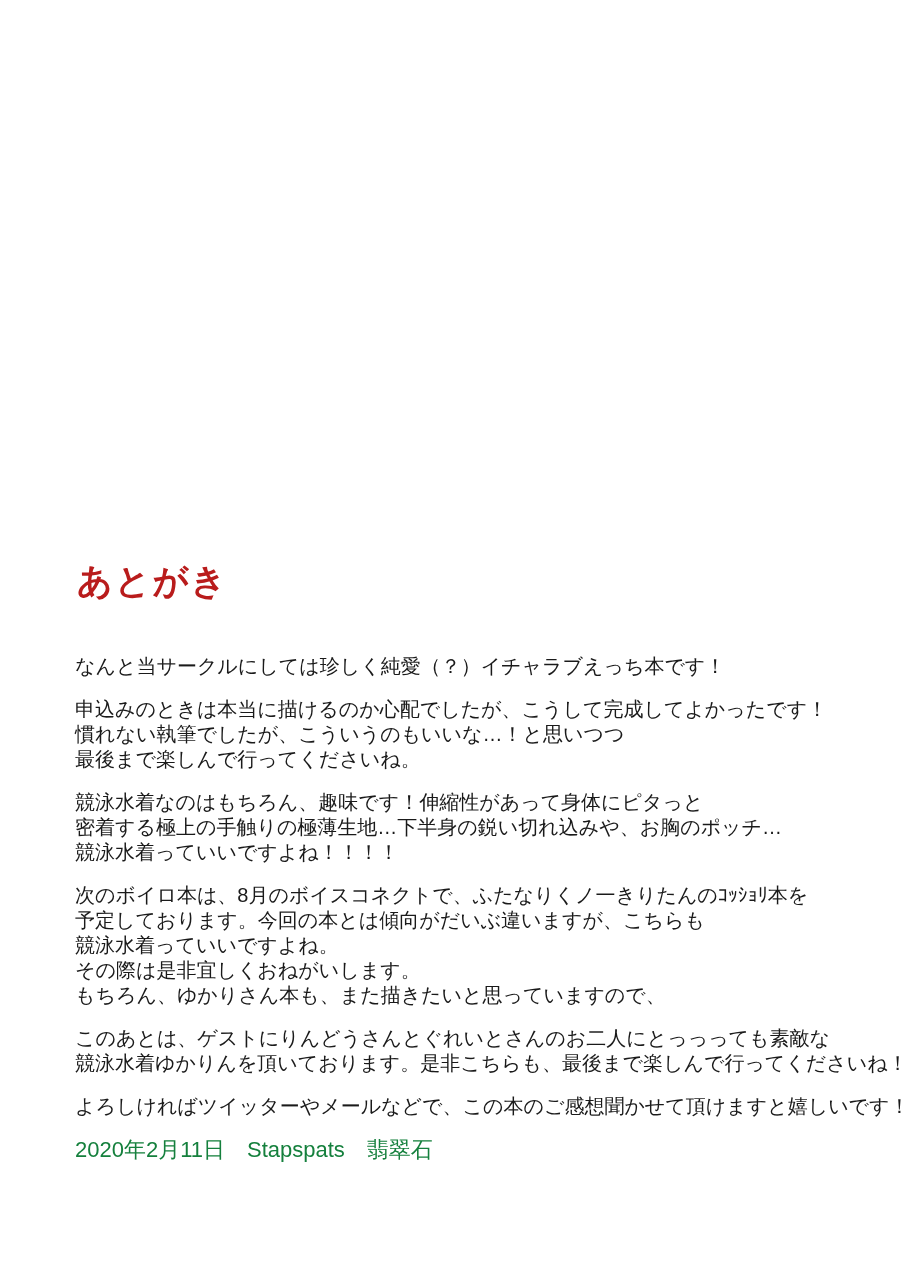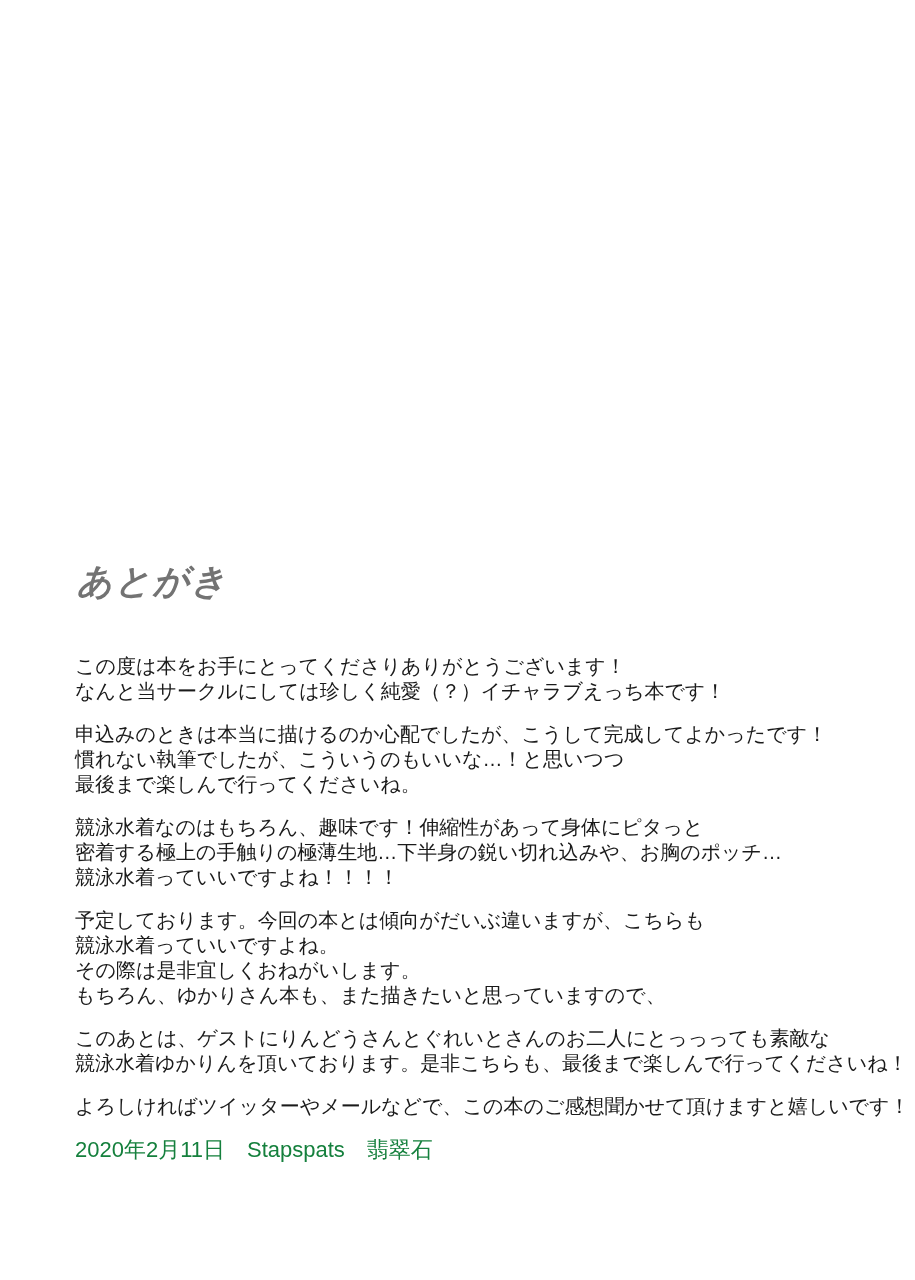"あとがき" .title { color: #737373 -> #b91c1c; font-style: italic -> none }
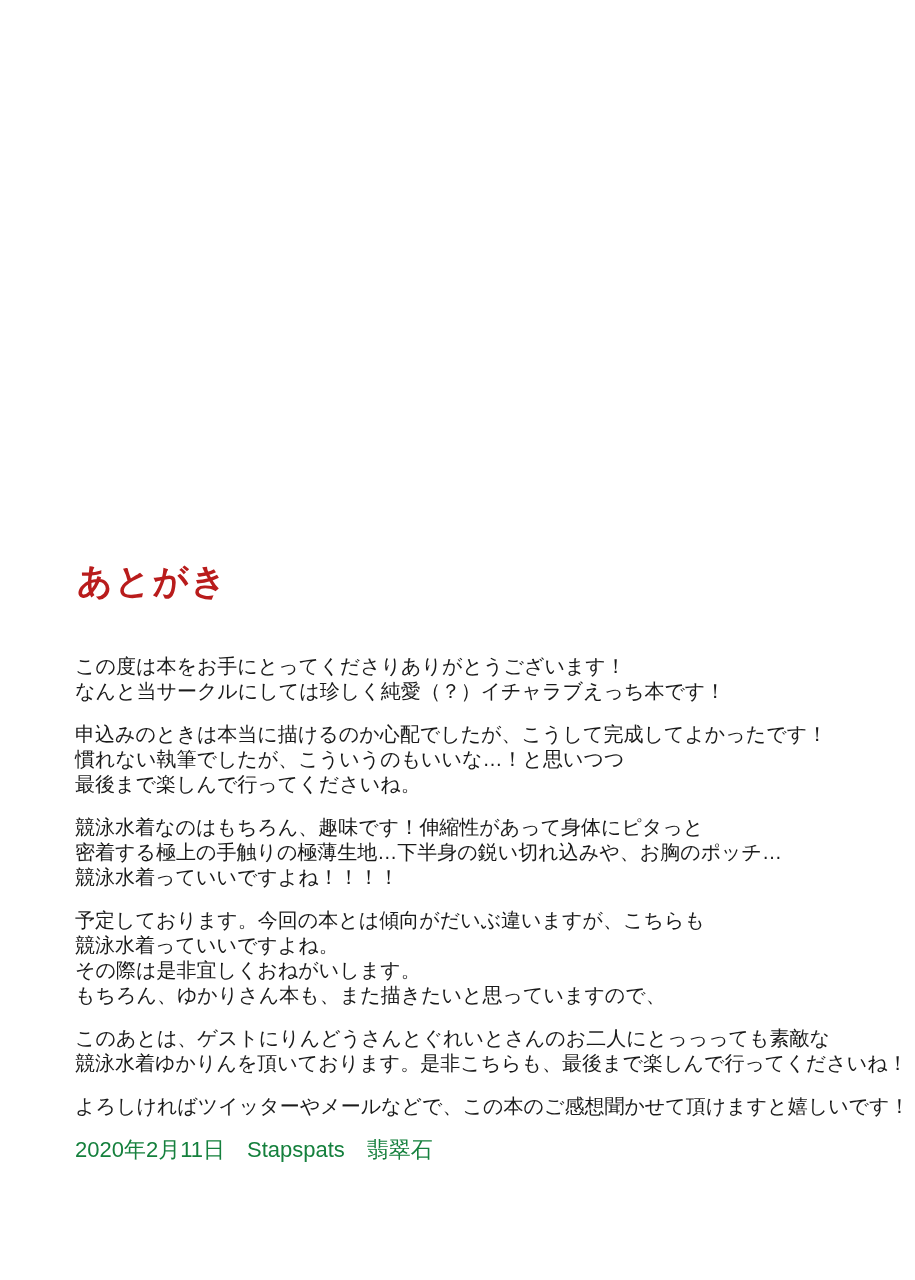"この度は本をお手にとってくださりありがとうございます！" span.line { html: <span>この度は本をお手にとってくださりありがとうございます！</span> -> none }
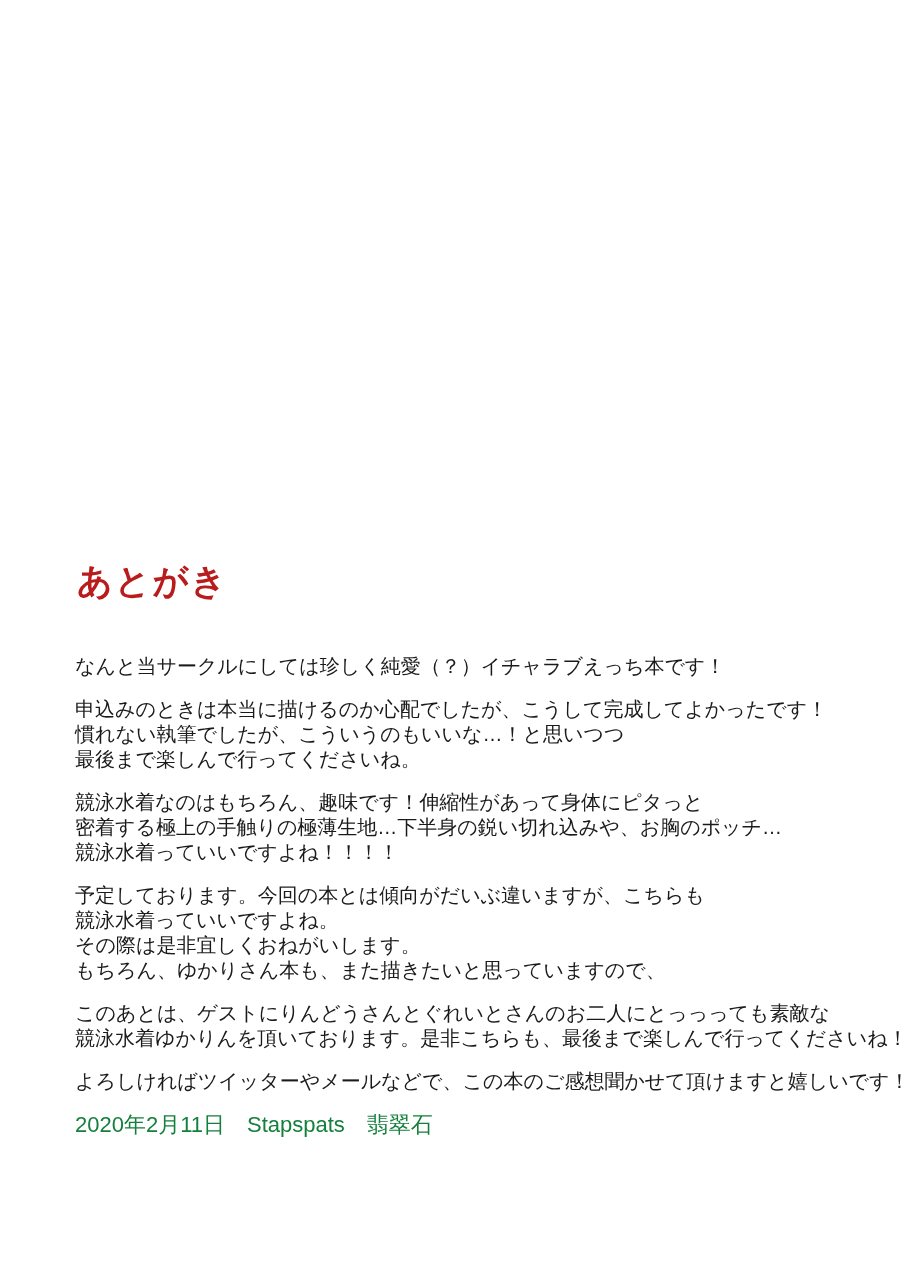"次のボイロ本は、8月のボイスコネクトで、ふたなりくノ一きりたんのｺｯｼｮﾘ本を" span.line { html: none -> <span>次のボイロ本は、8月のボイスコネクトで、ふたなりくノ一きりたんのｺｯｼｮﾘ本を</span> }
